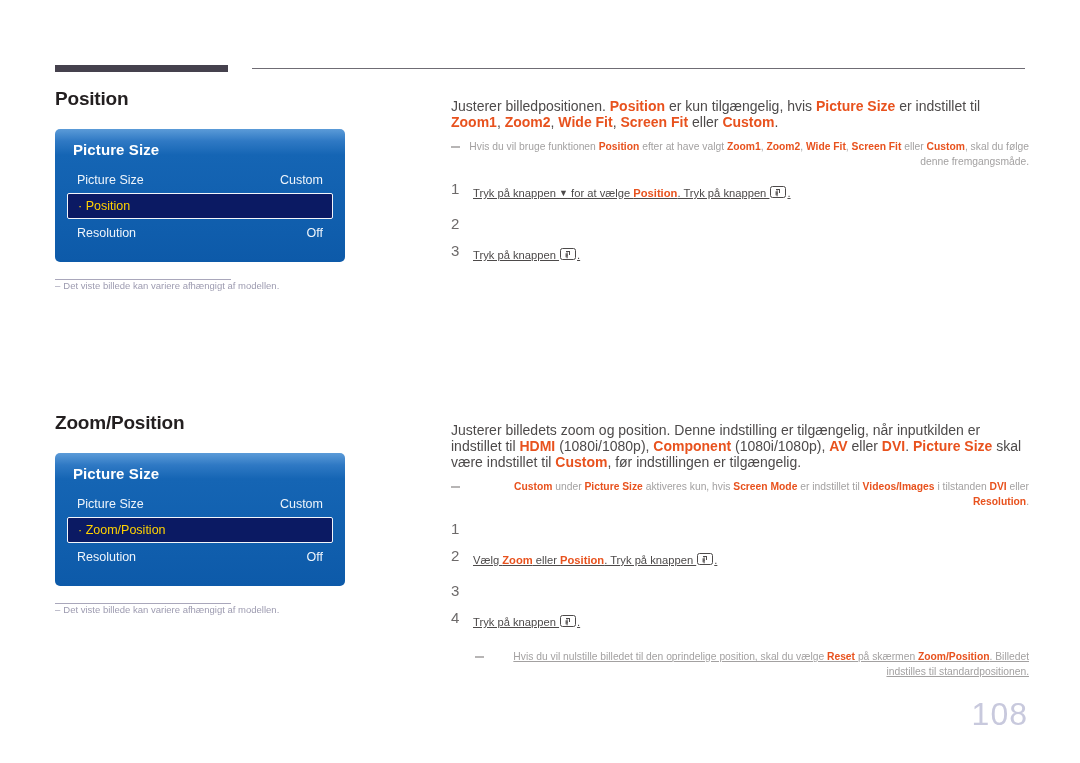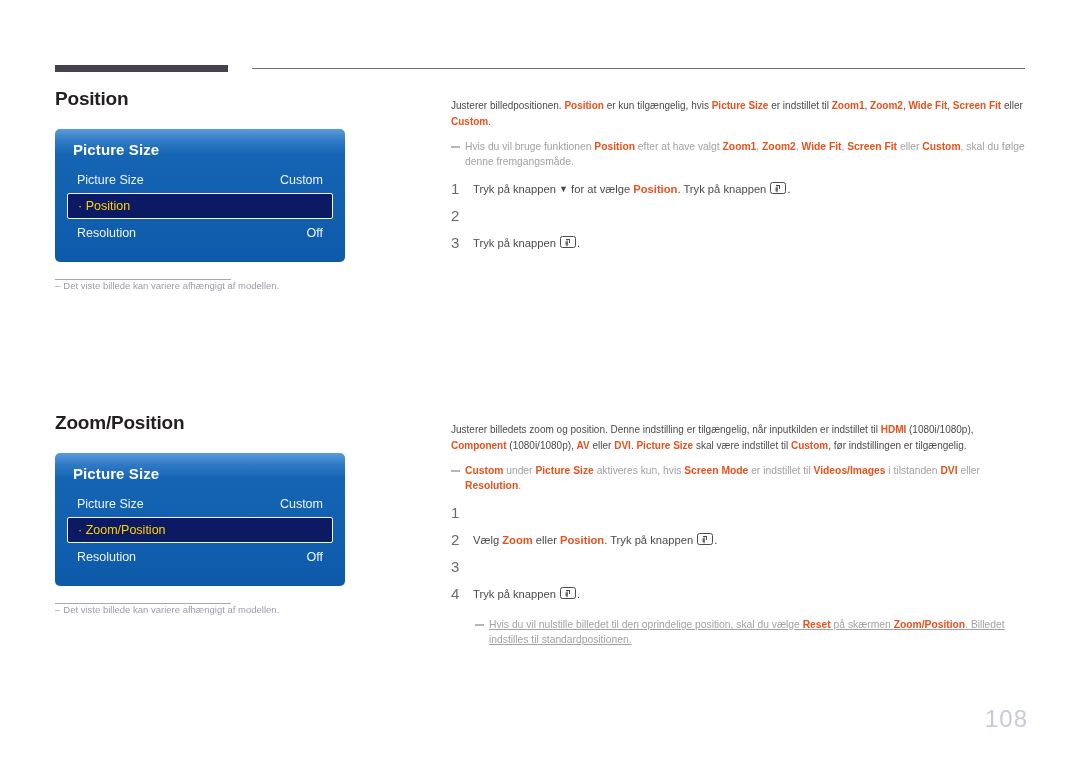"Justerer billedpositionen. Position er" .body-text { font-size: 10px -> 14px }
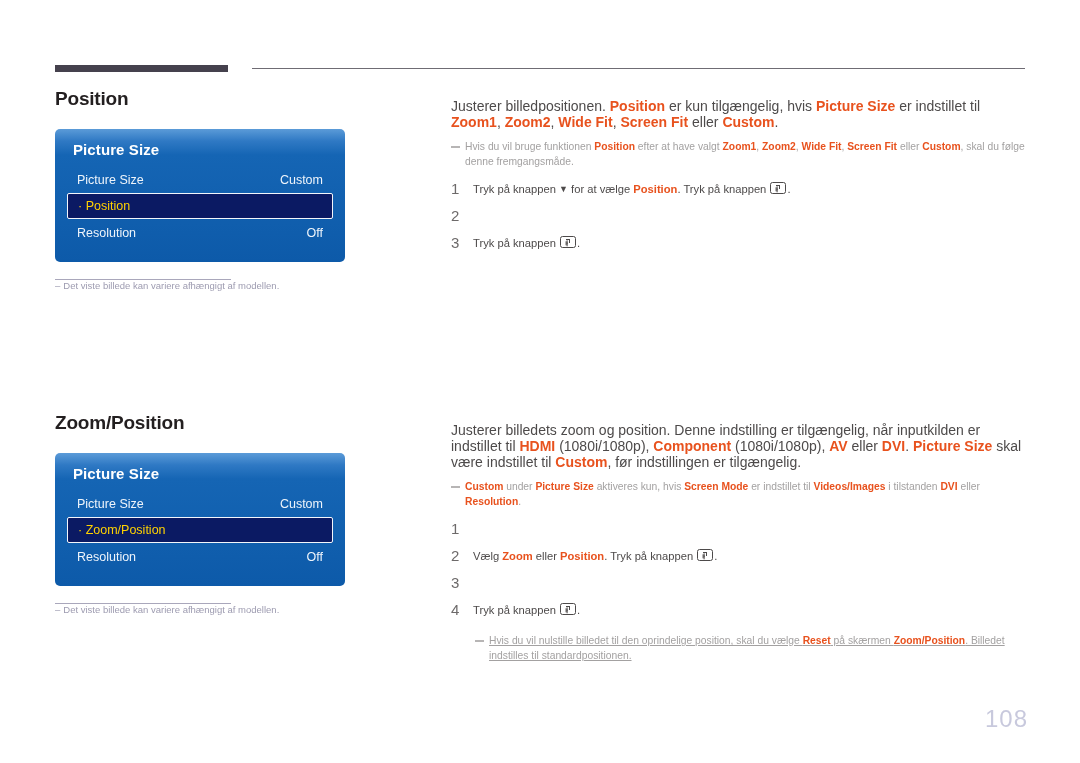"Hvis du vil bruge funktionen" .note { text-align: none -> right }
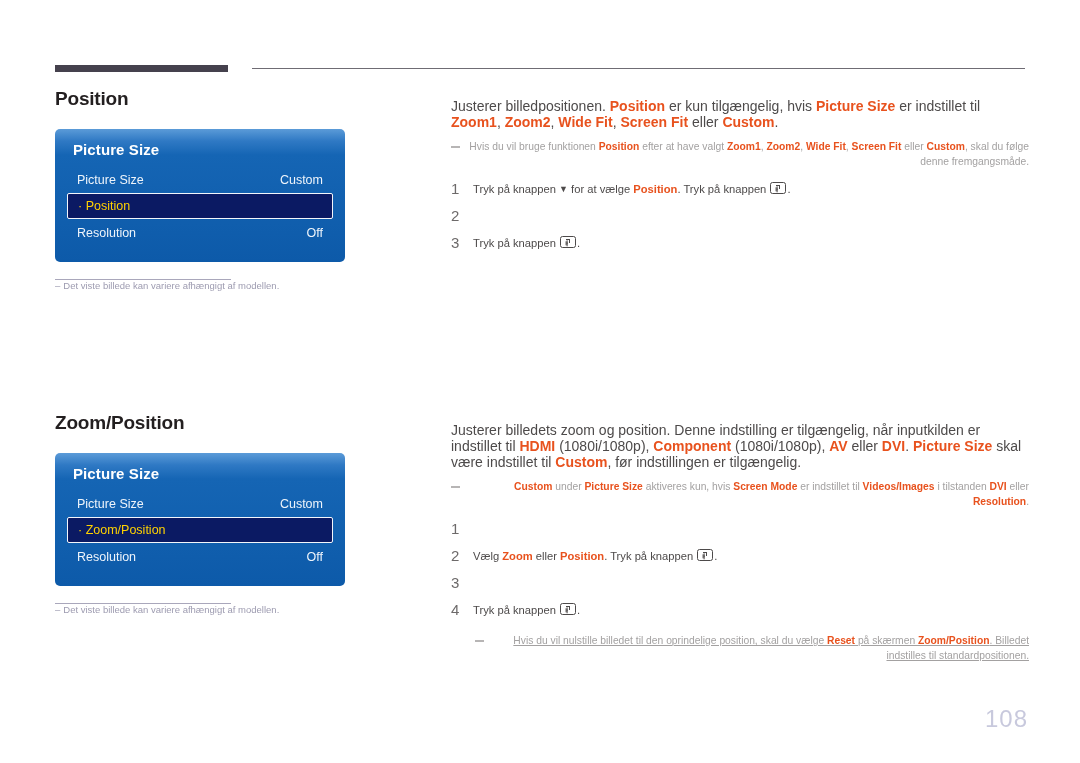"Tryk på knappen ▼ for" .step-text { line-height: 12px -> 22px; text-decoration: none -> underline }
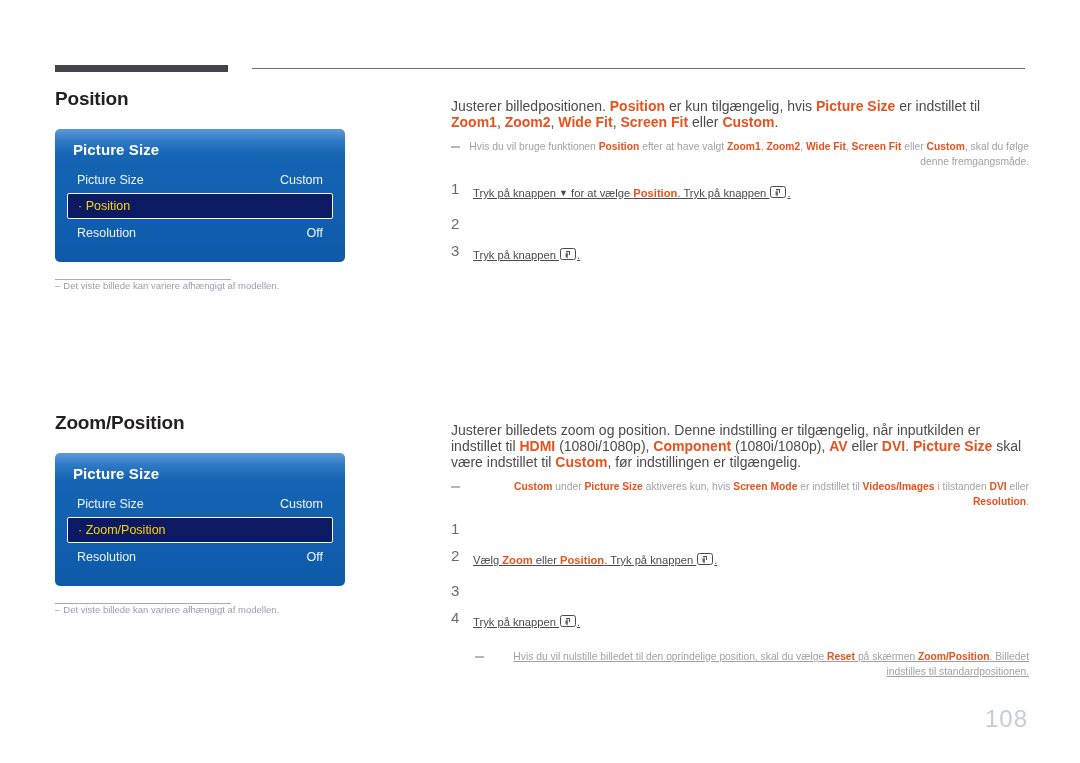"108" .page-number { font-size: 24px -> 32px }
